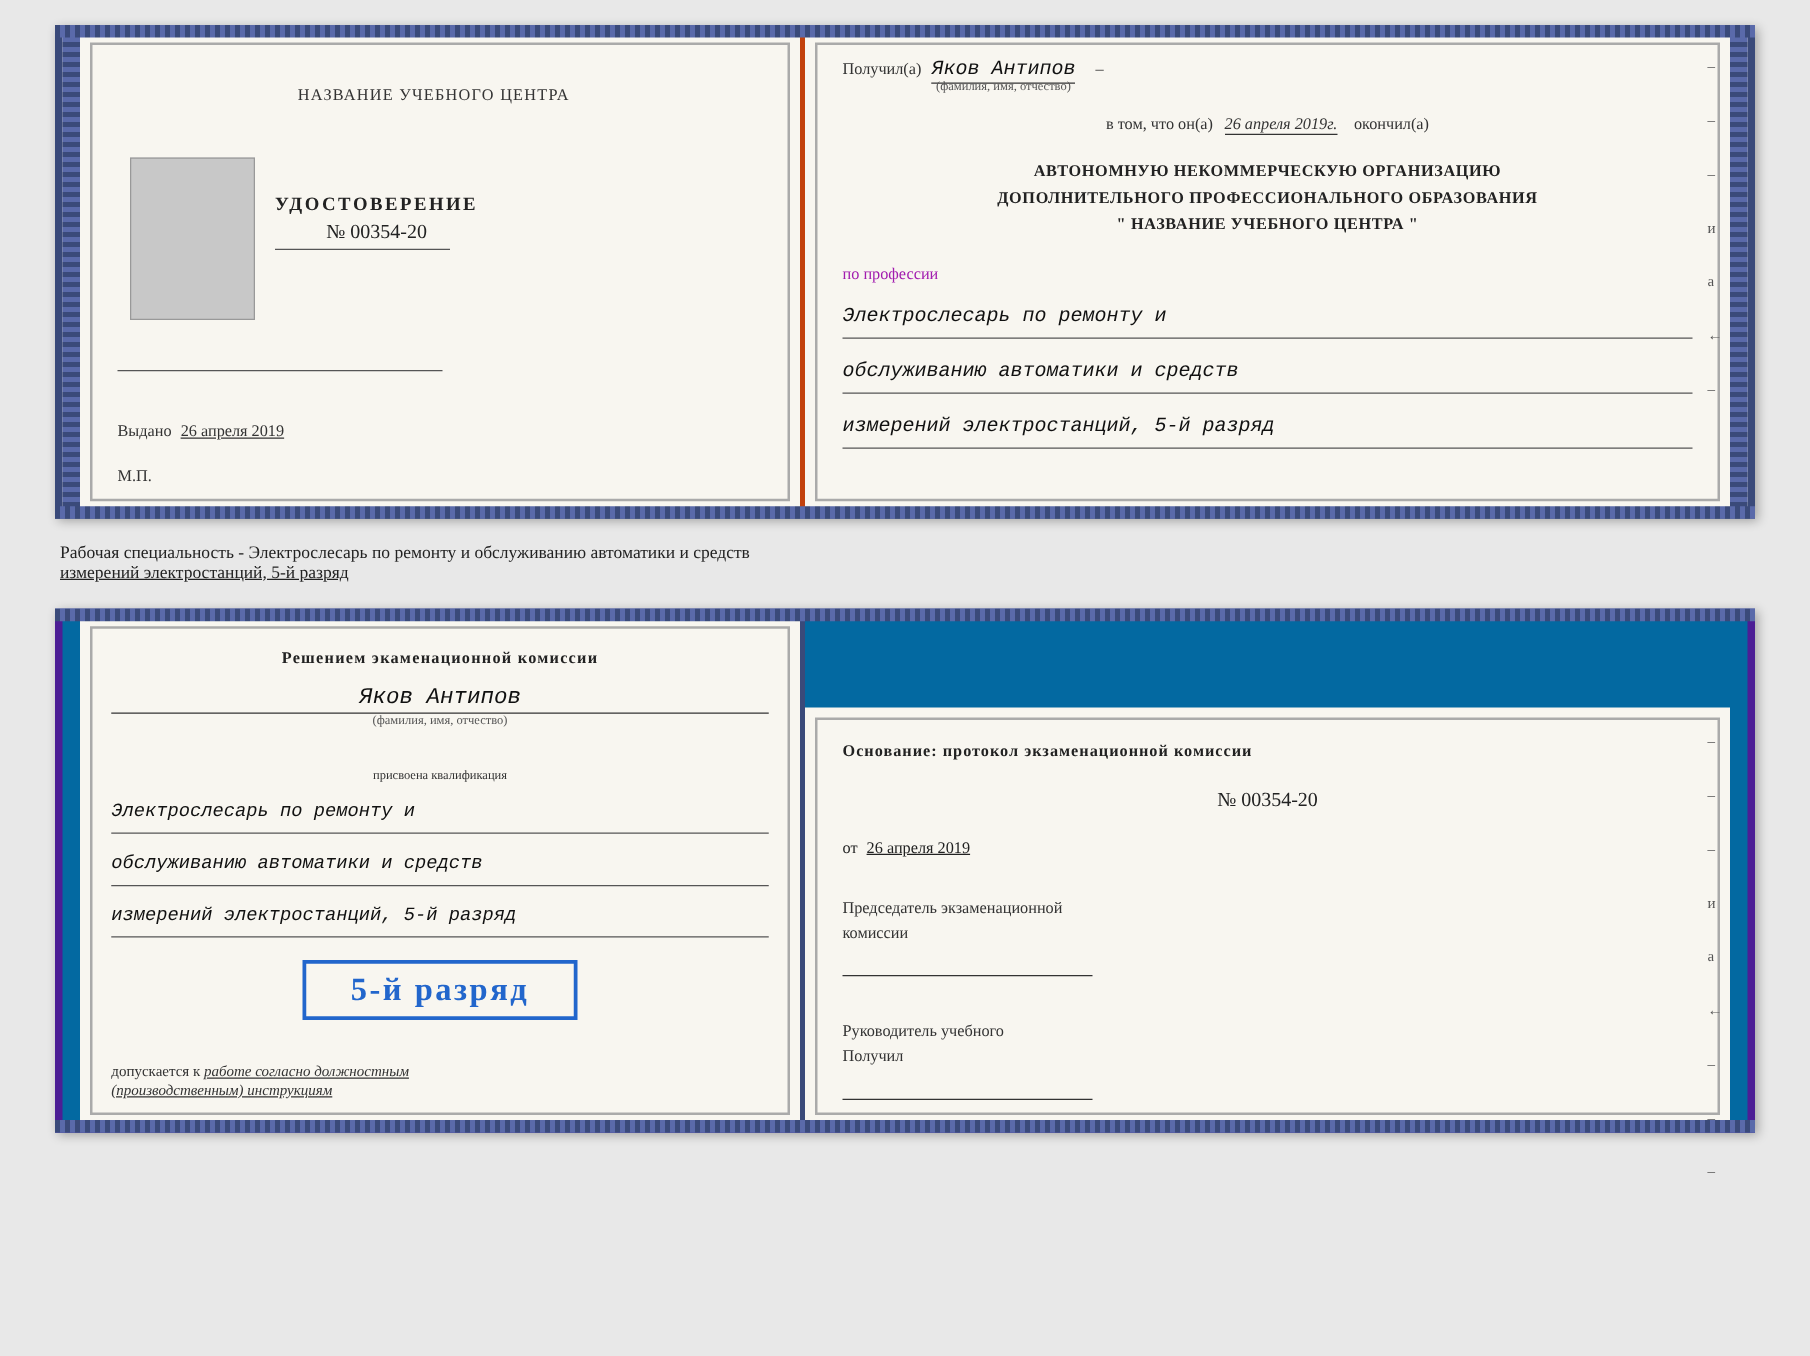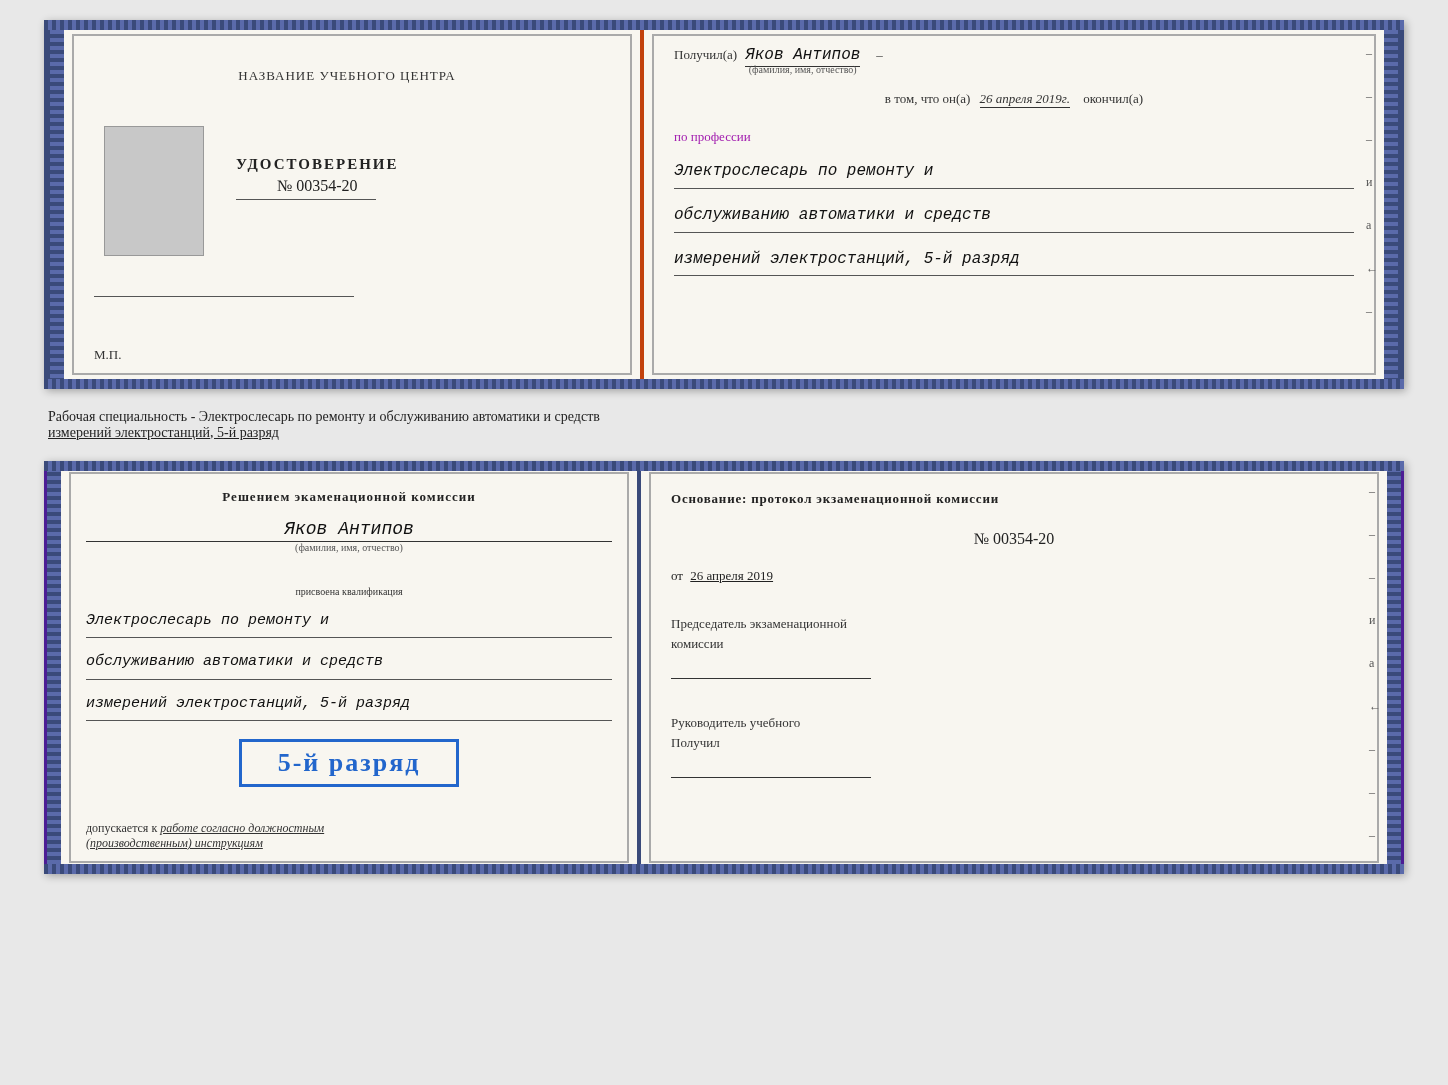"АВТОНОМНУЮ НЕКОММЕРЧЕСКУЮ ОРГАНИЗАЦИЮ" div.org-block { html: none -> <div> <div>АВТОНОМНУЮ НЕКОММЕРЧЕСКУЮ ОРГАНИЗАЦИЮ</div> <div>ДОПОЛНИТЕЛЬНОГО ПРОФЕССИОНАЛЬНОГО ОБРАЗОВАНИЯ</div> <div>" НАЗВАНИЕ УЧЕБНОГО ЦЕНТРА "</div> </div> }
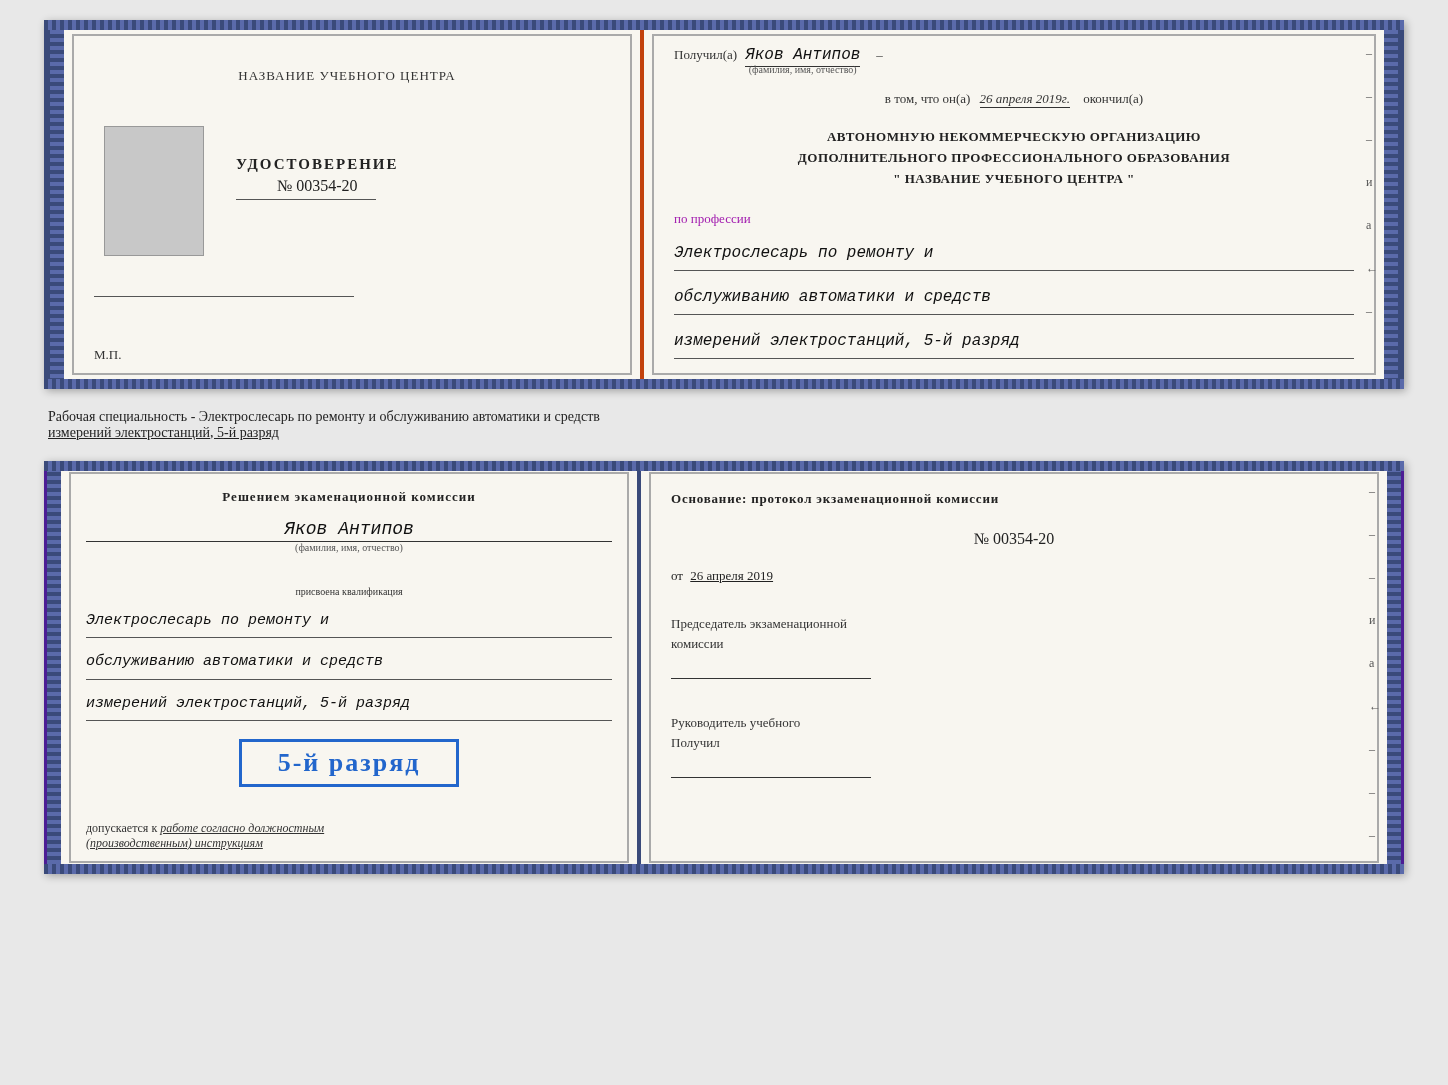"УДОСТОВЕРЕНИЕ" div { gap: 32px -> 16px }
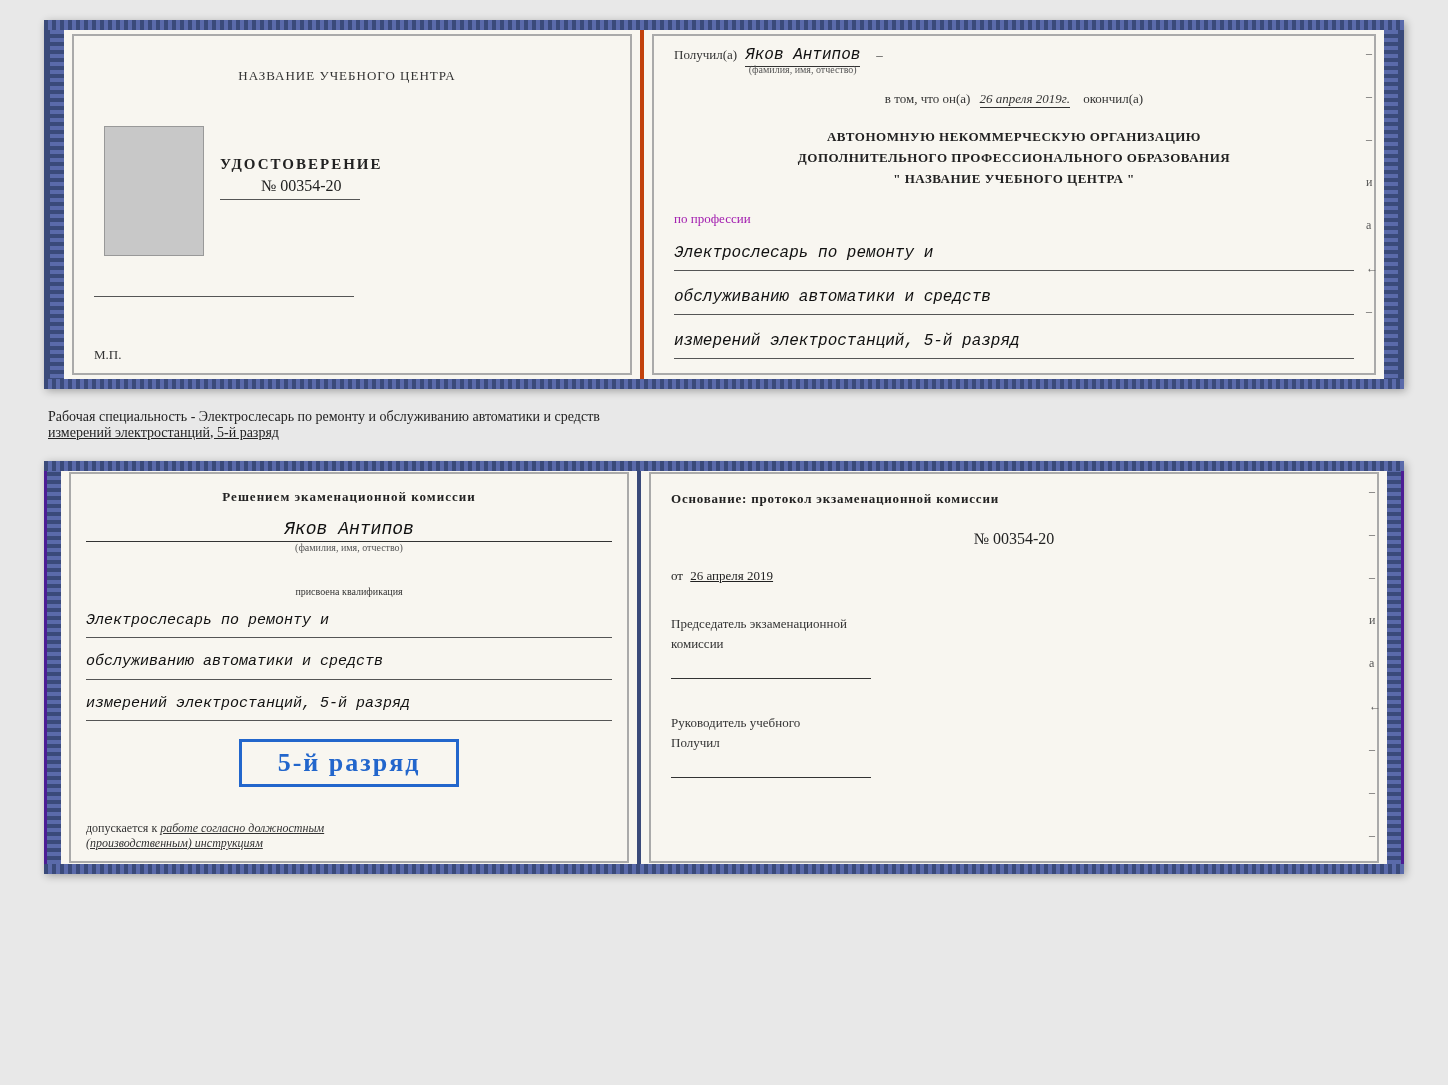"Выдано 26 апреля 2019" div.issued-line { html: none -> <div> <span>Выдано</span> <span>26 апреля 2019</span> </div> }
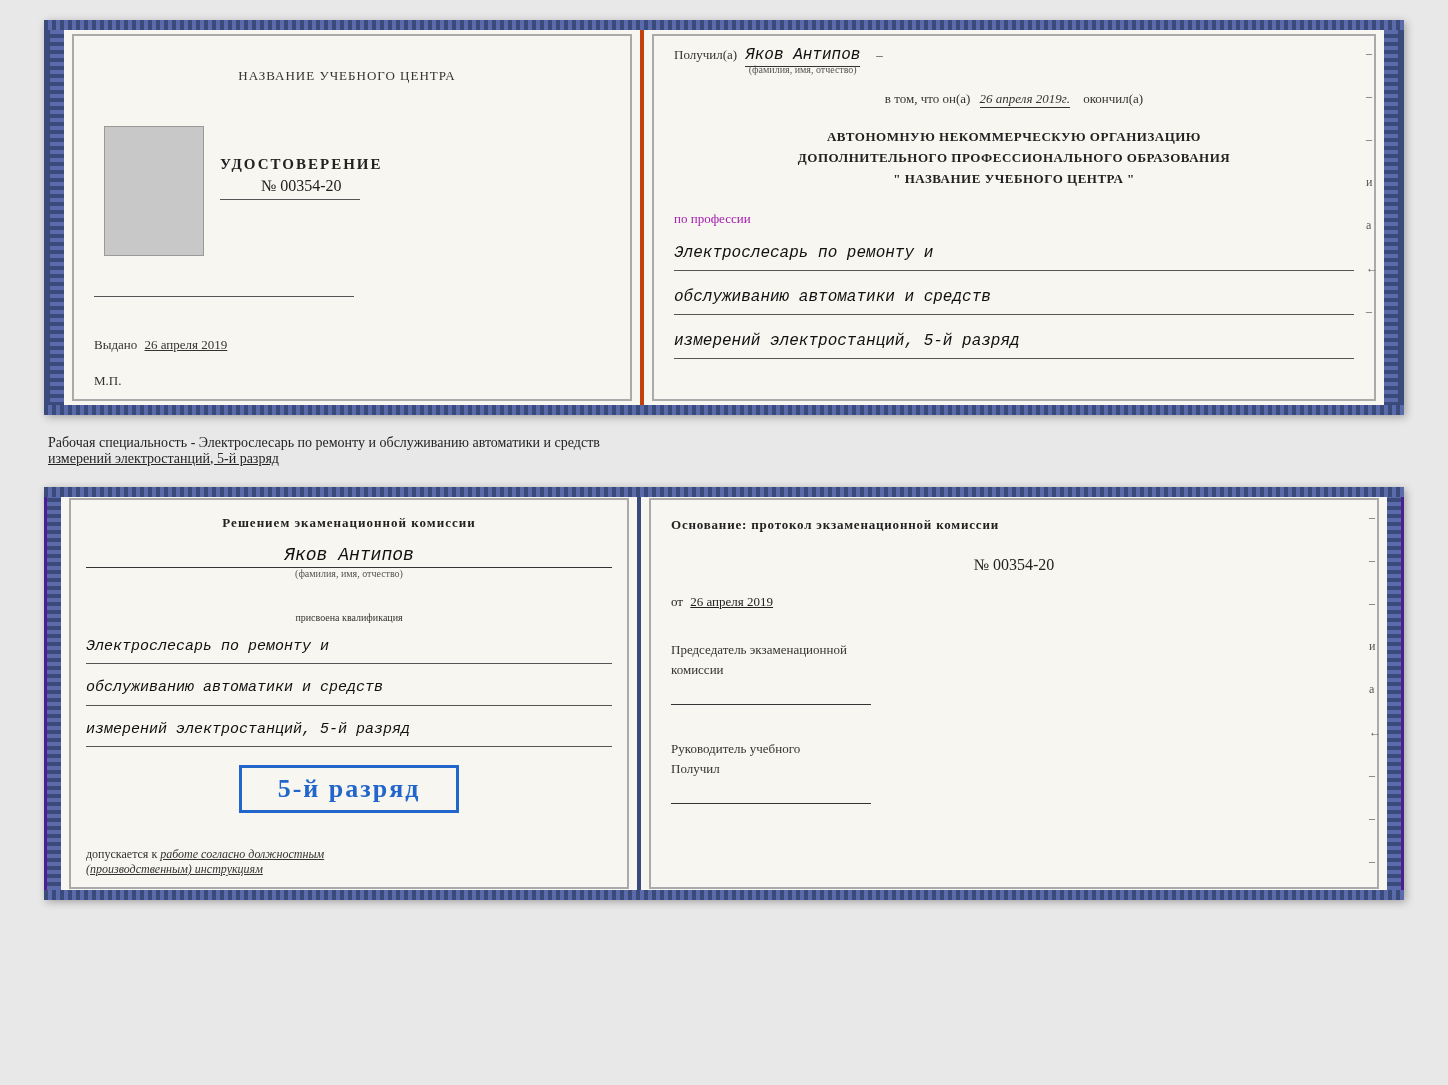"Решением экаменационной комиссии" .document-bottom { align-items: none -> flex-end; background: #7dd3fc -> #0369a1; border: 3px solid #4c1d95 -> 6px solid #4c1d95 }
